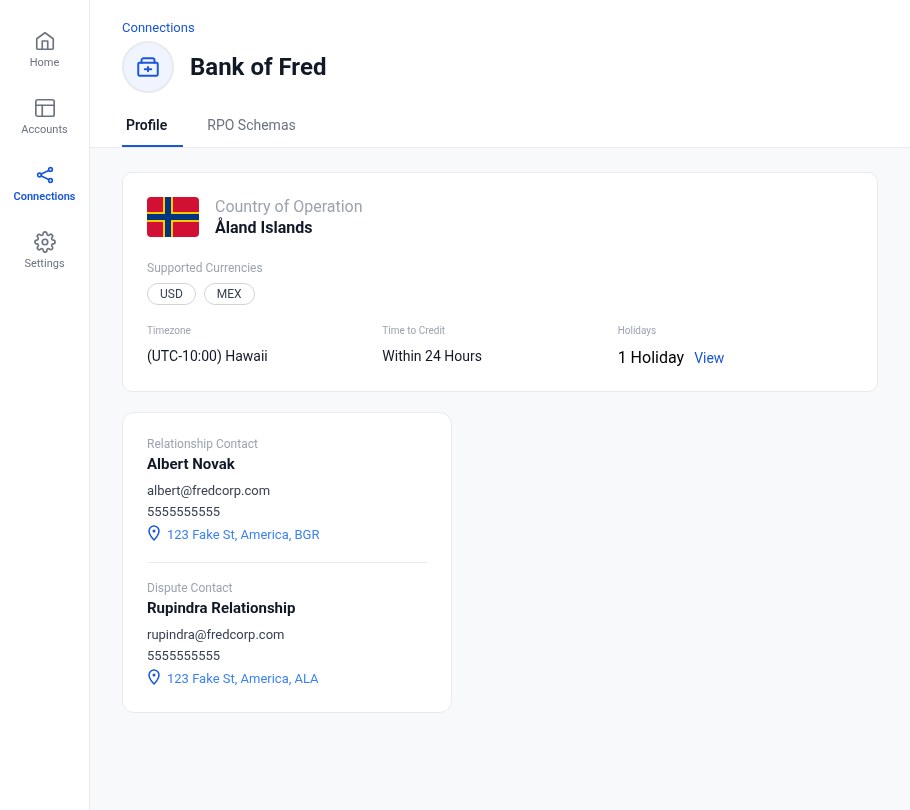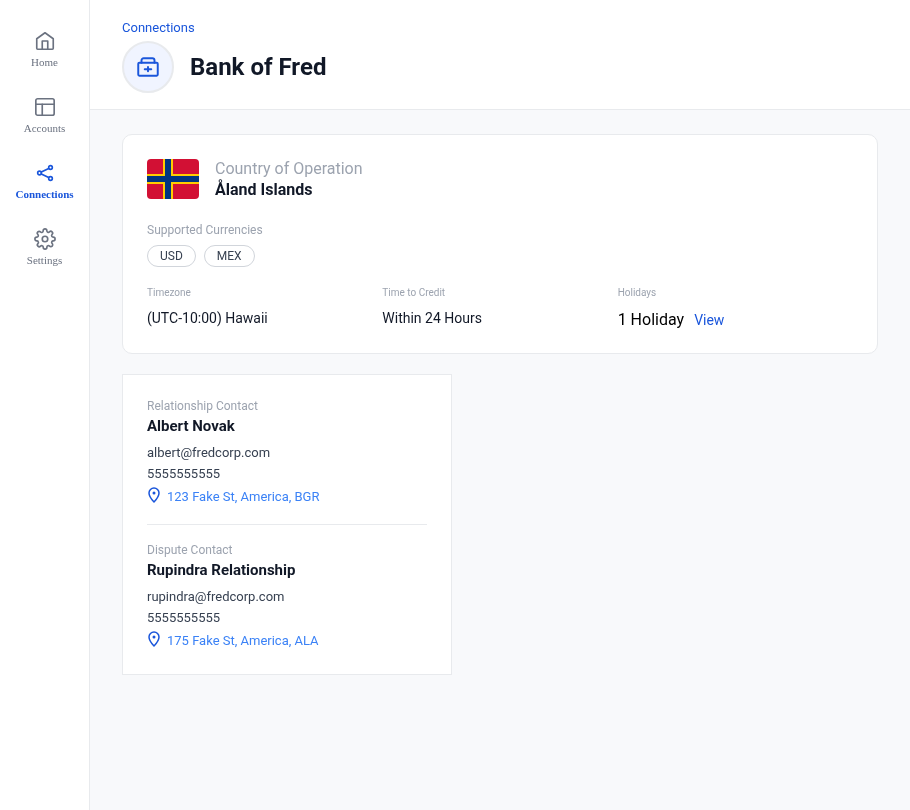"Home" .sidebar { font-family: Liberation Serif, serif -> none }
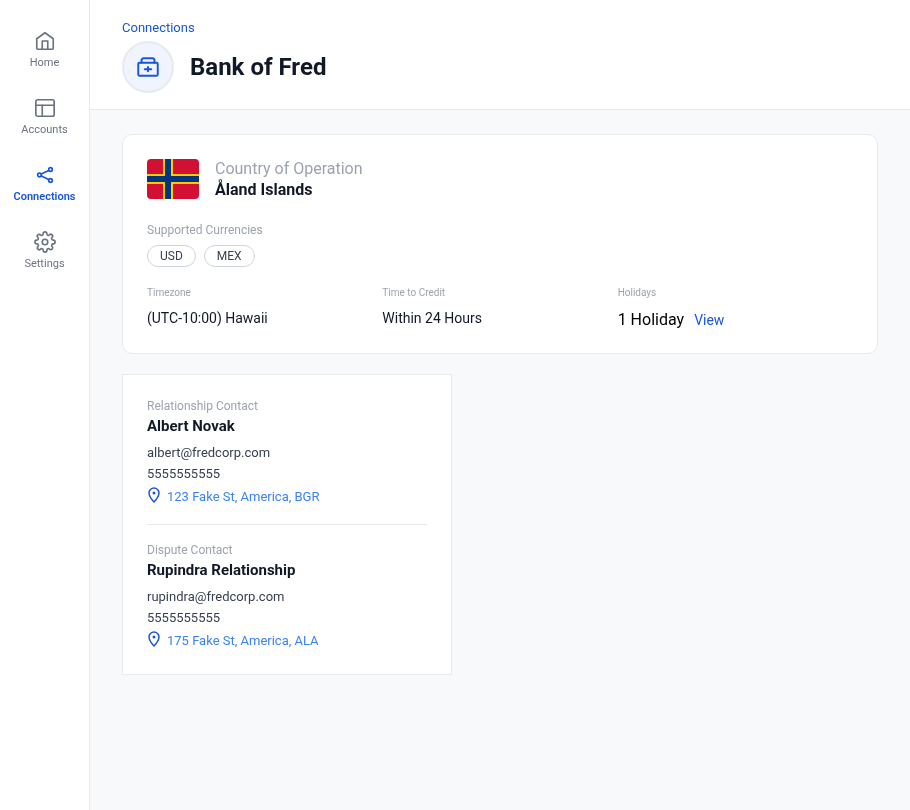"Profile" div.tabs { html: none -> <div> <div>Profile</div> <div>RPO Schemas</div> </div> }
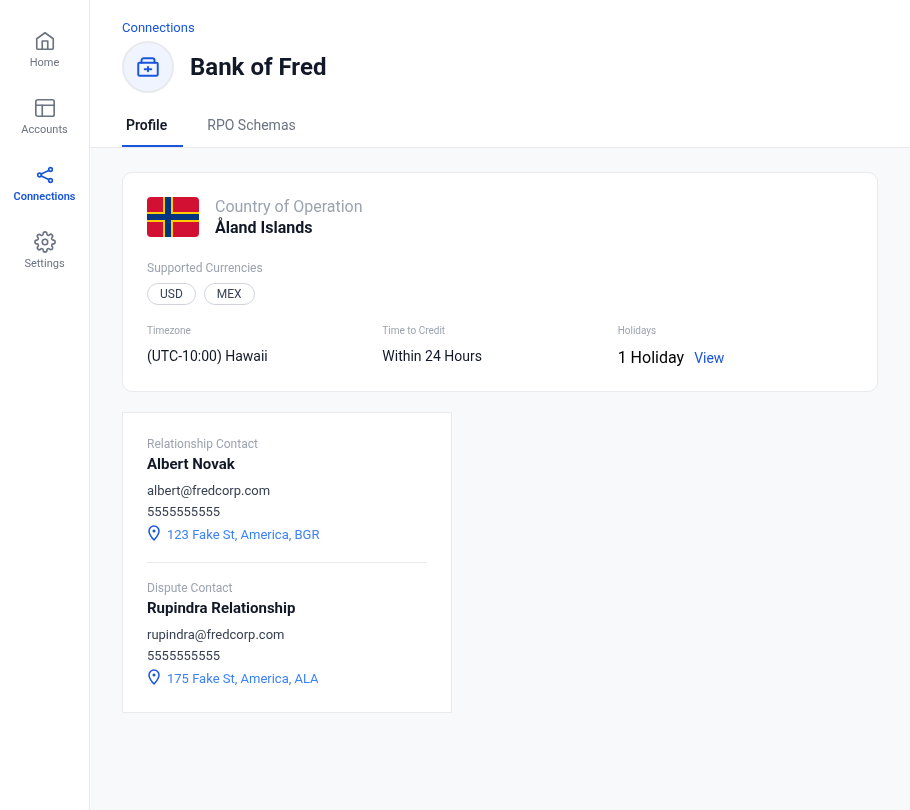"Relationship Contact" .contact-card { border-radius: 0 -> 12px }
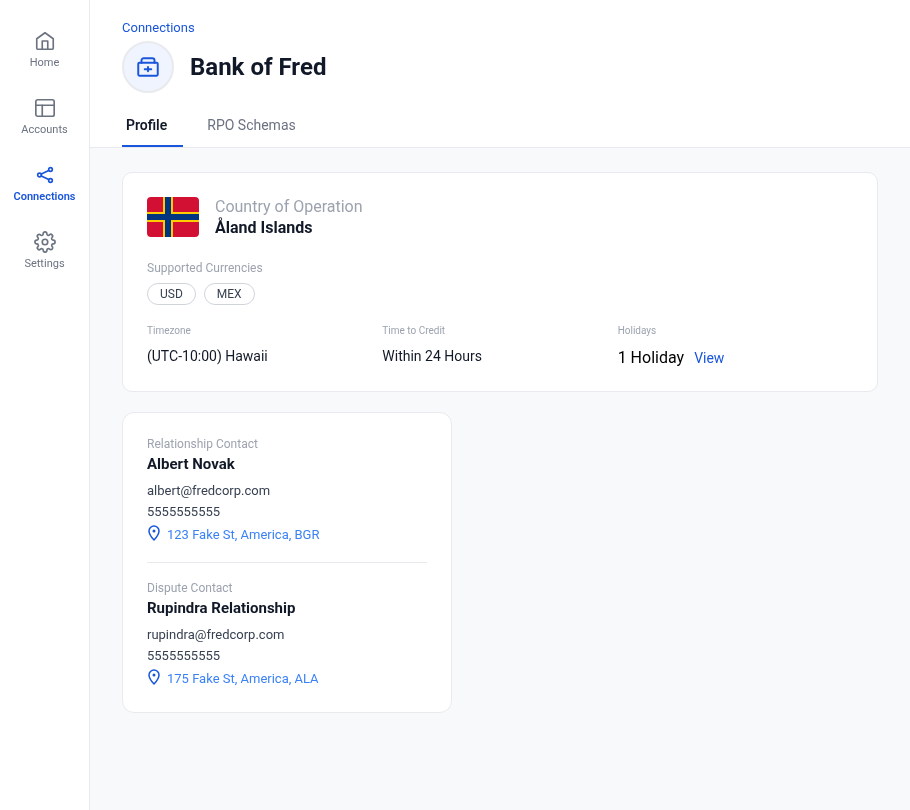"175 Fake St, America, ALA" span { text: 175 -> 123 }
